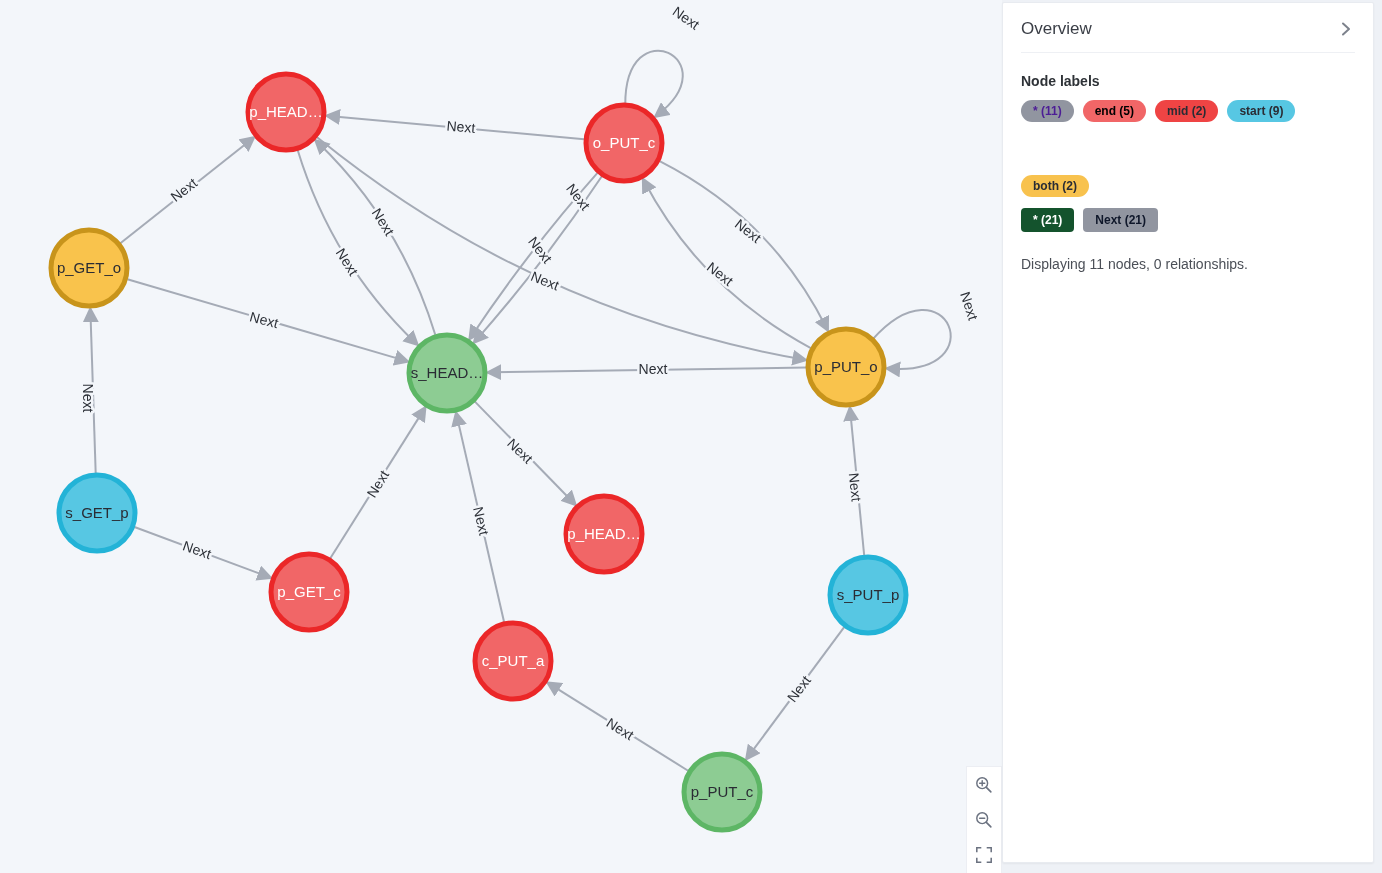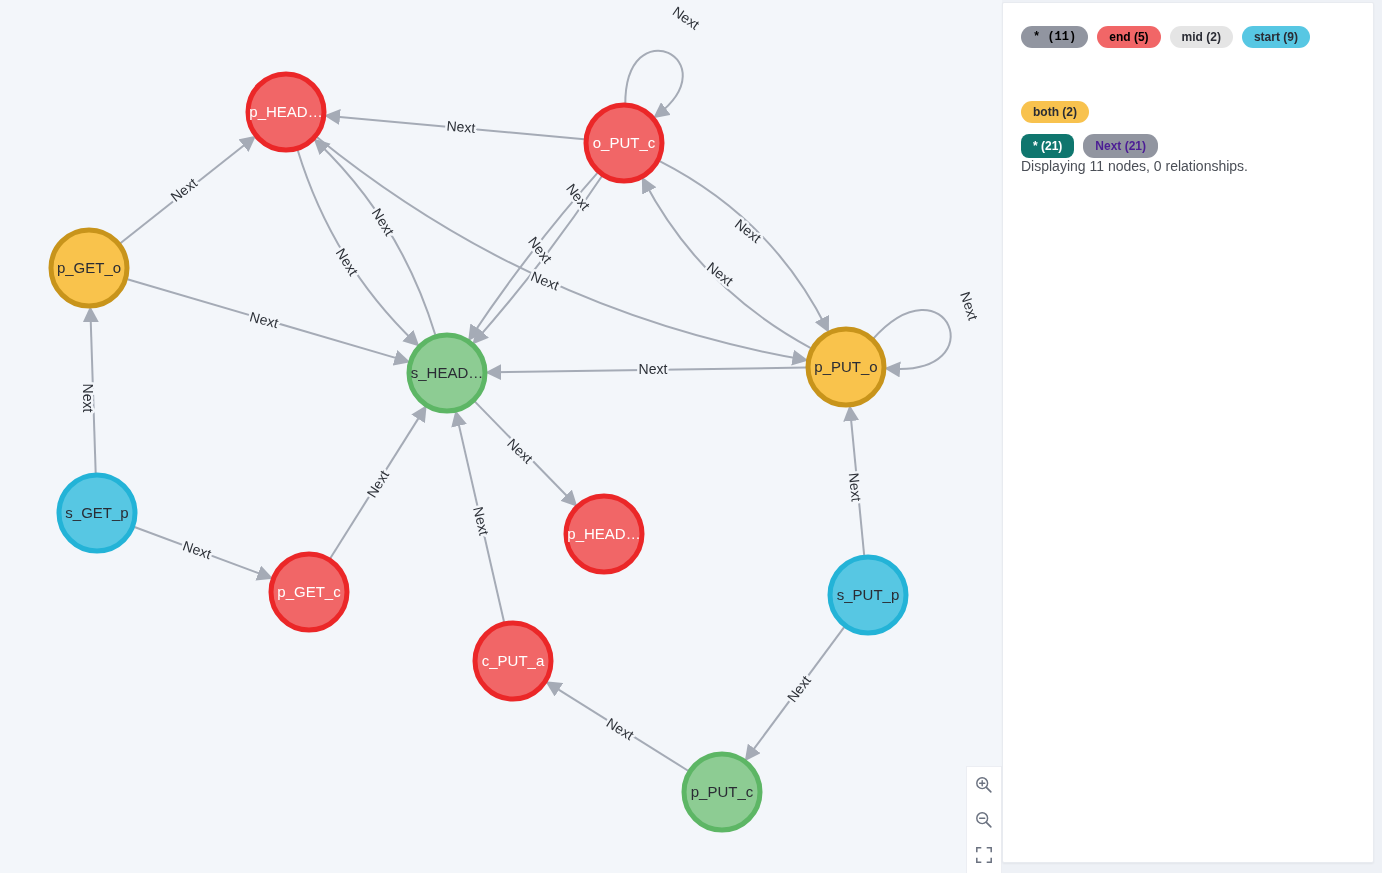"Overview" div.sb-header { html: none -> <div> <span>Overview</span> <button> <svg> <path></path> </svg> </button> </div> }
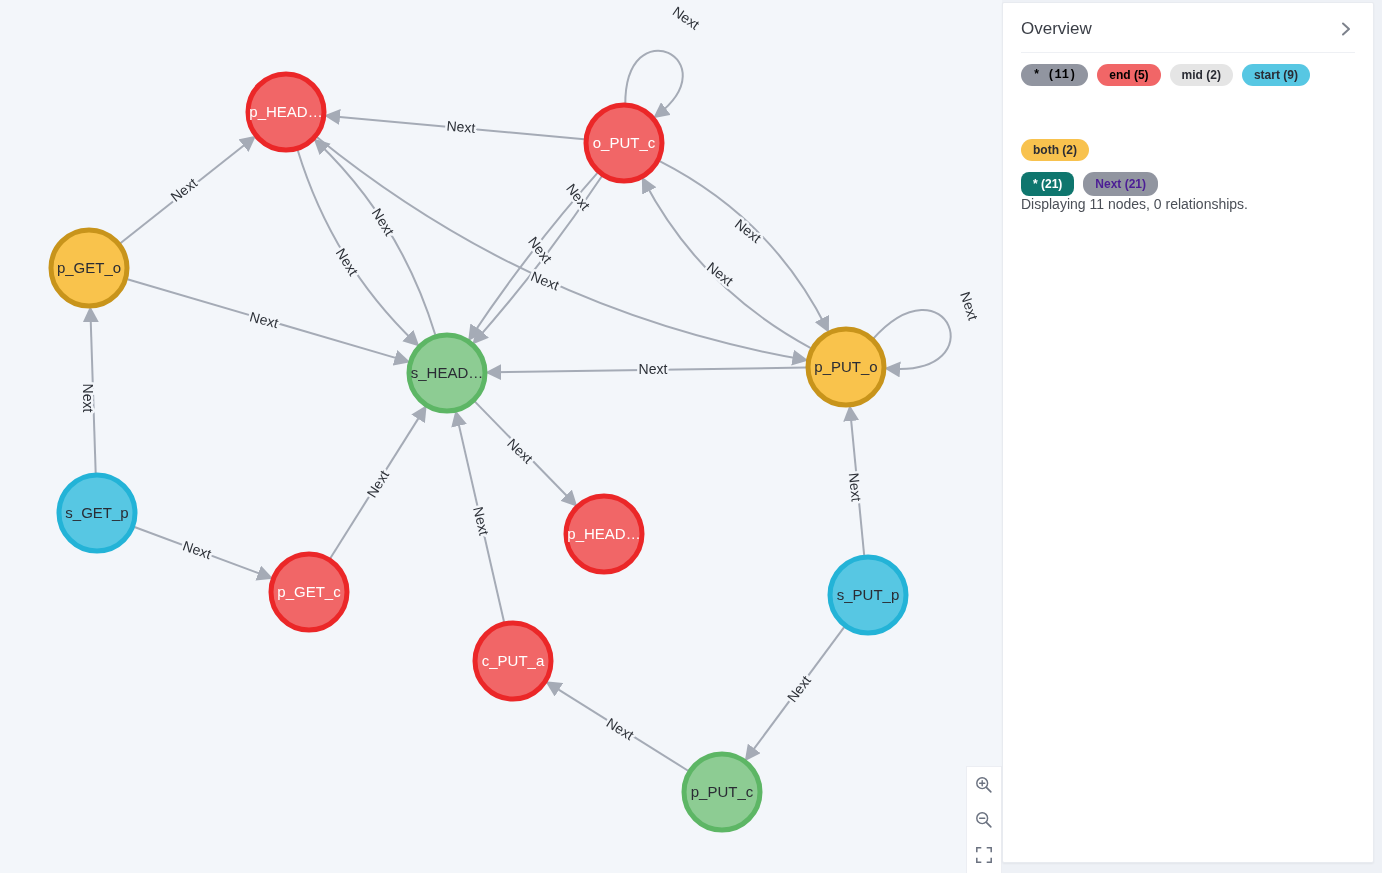"Node labels" div.sb-section-title { html: none -> <div>Node labels</div> }
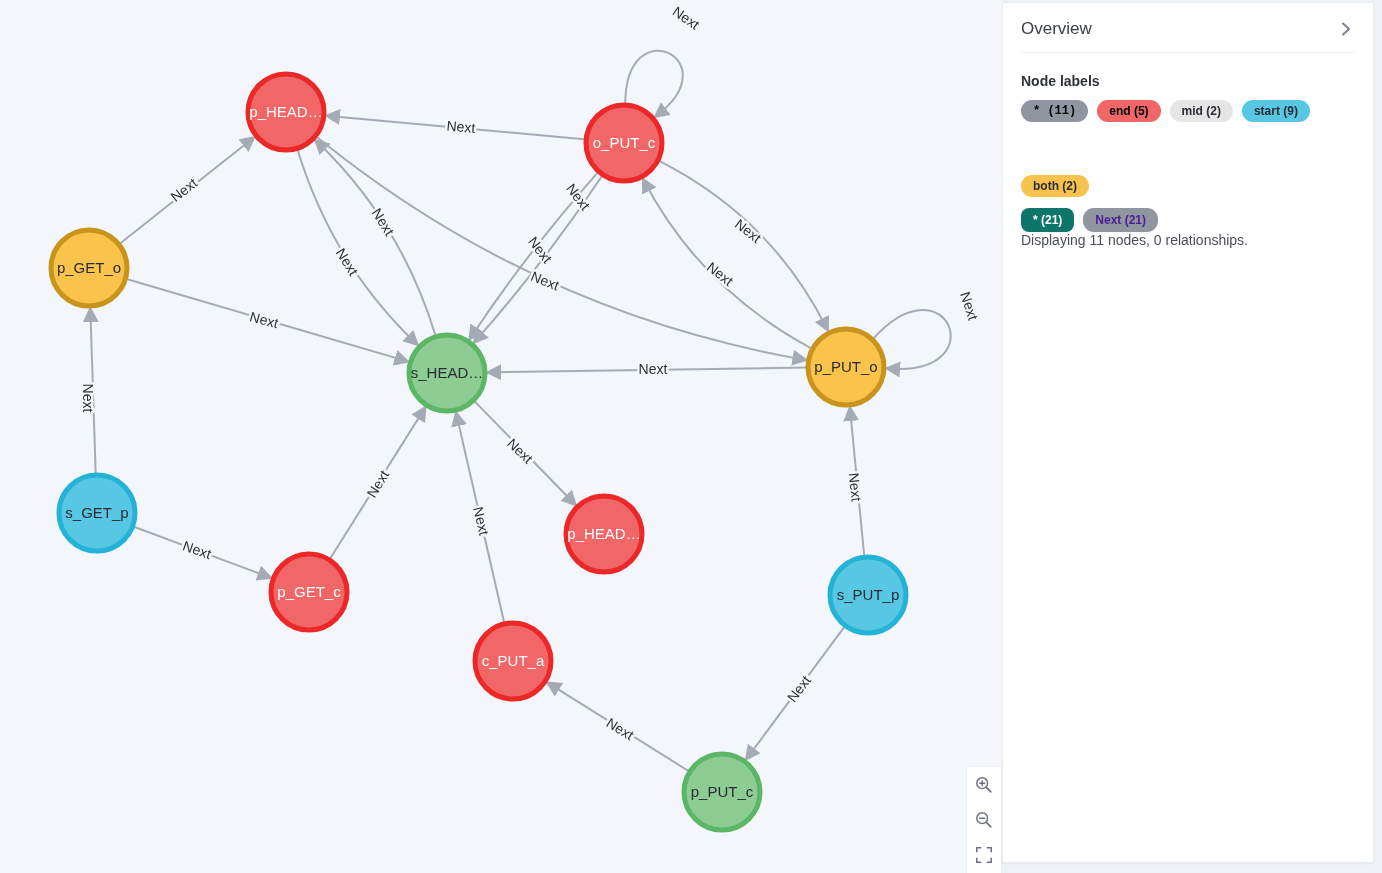"* (11)" span.pill { color: #000000 -> #4c1d95; font-family: Liberation Mono, monospace -> none }
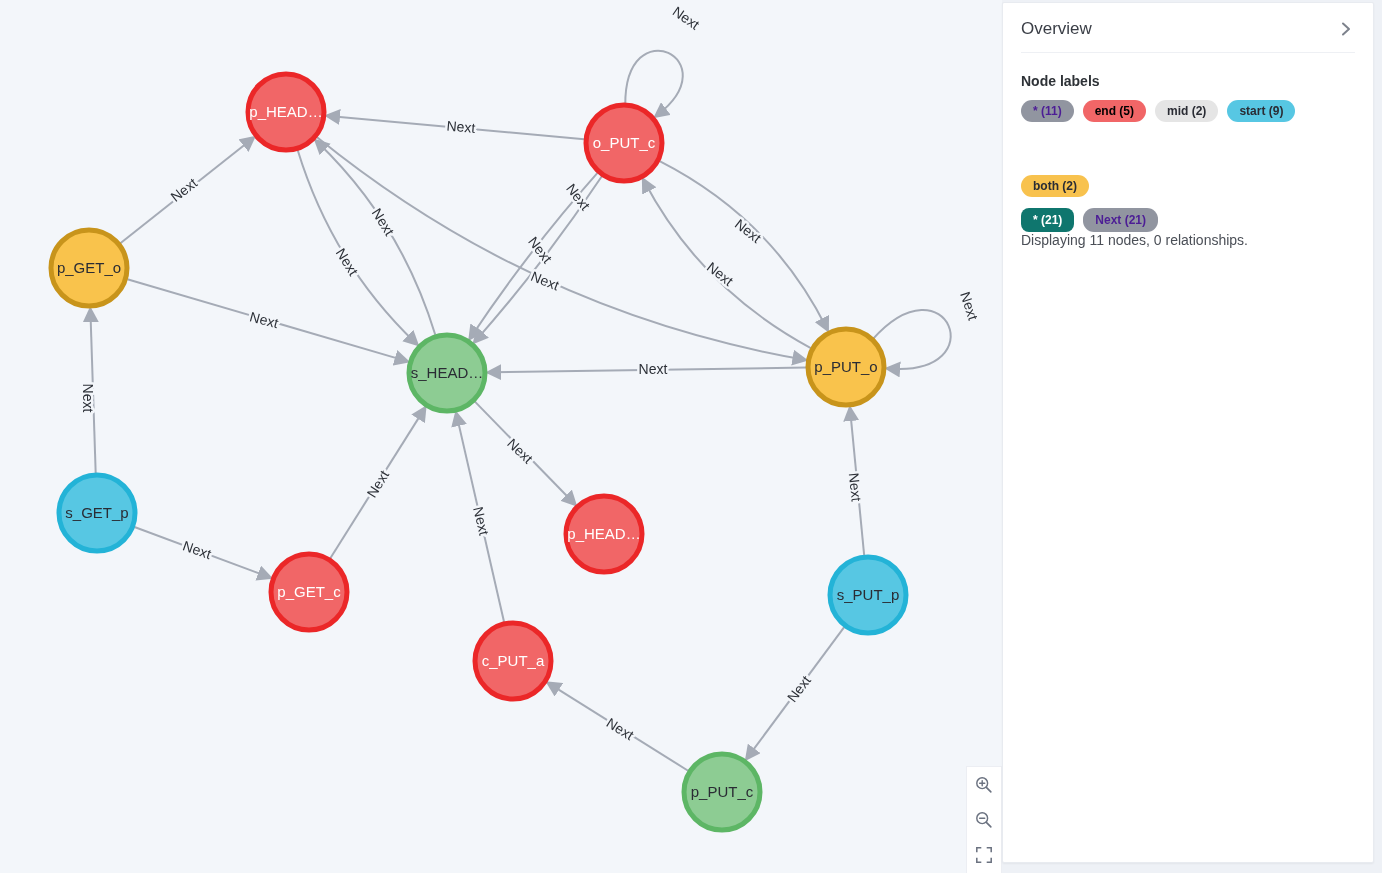"mid (2)" span.pill { background: #e5e5e5 -> #ef4444 }
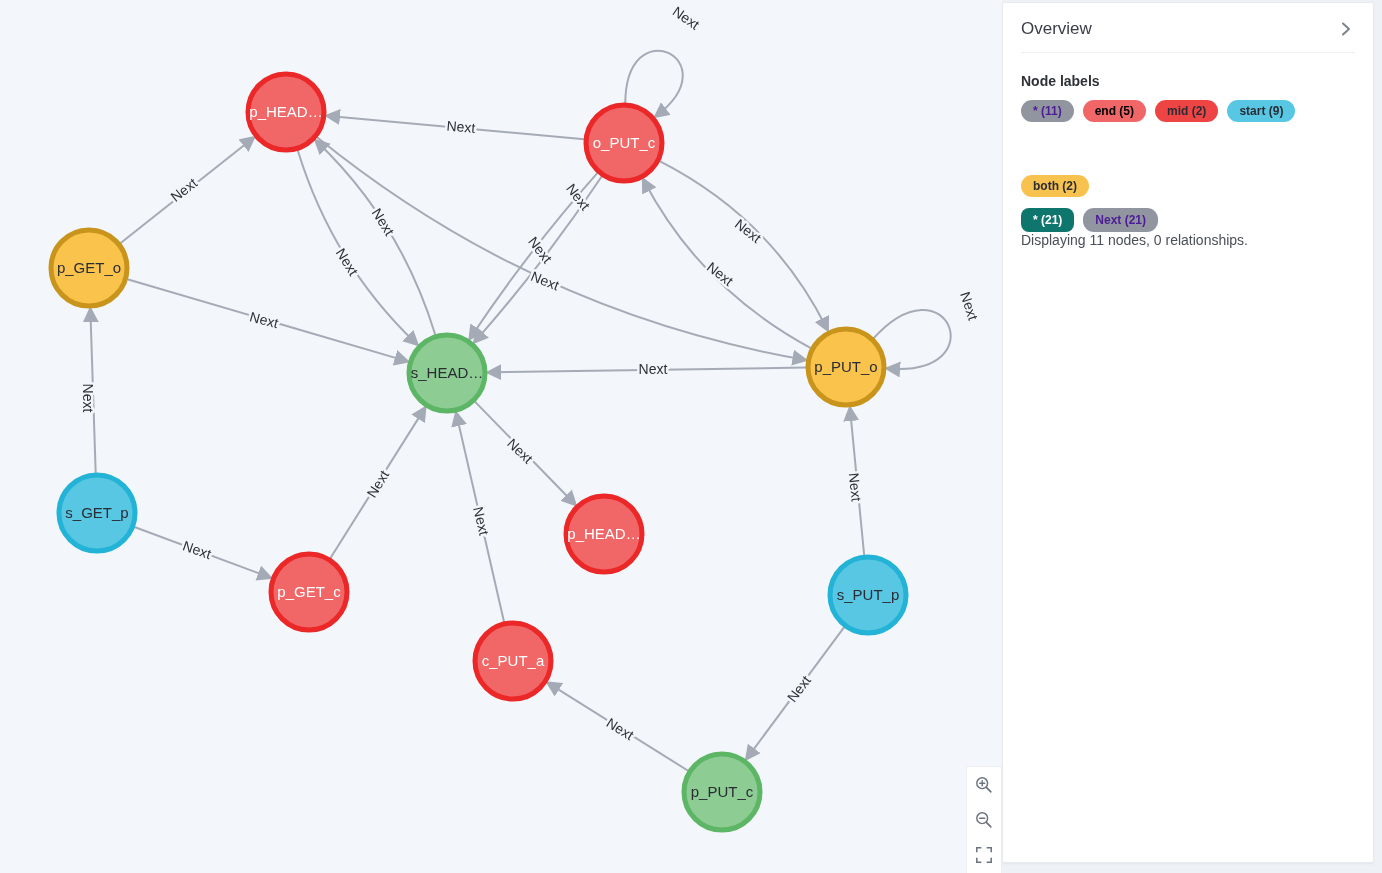"* (21)" span.pill { background: #0f766e -> #14532d; border-radius: 8px -> none }
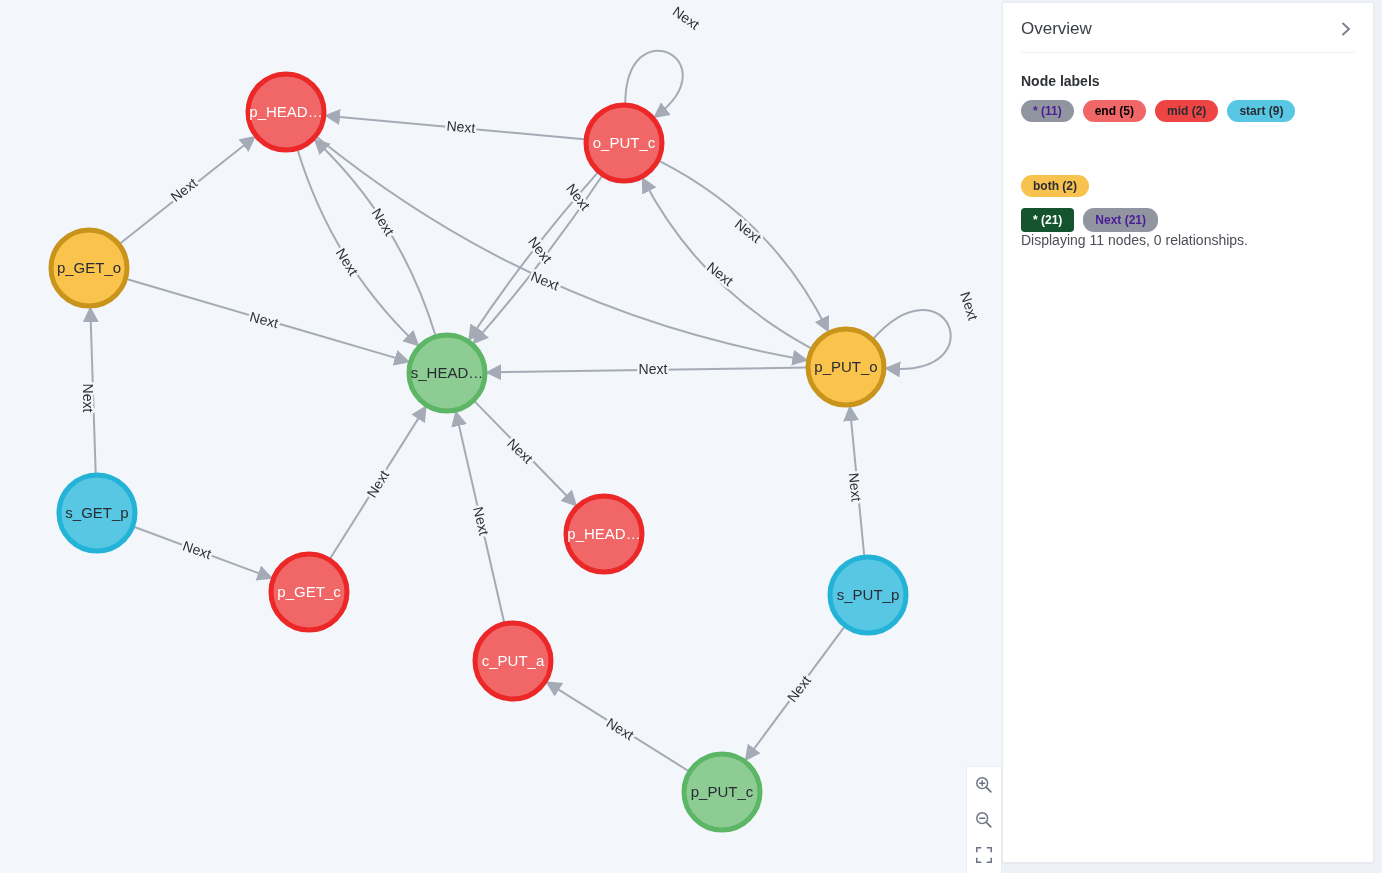"Next (21)" span.pill { border-radius: 11px -> none; color: #4c1d95 -> #0f172a }
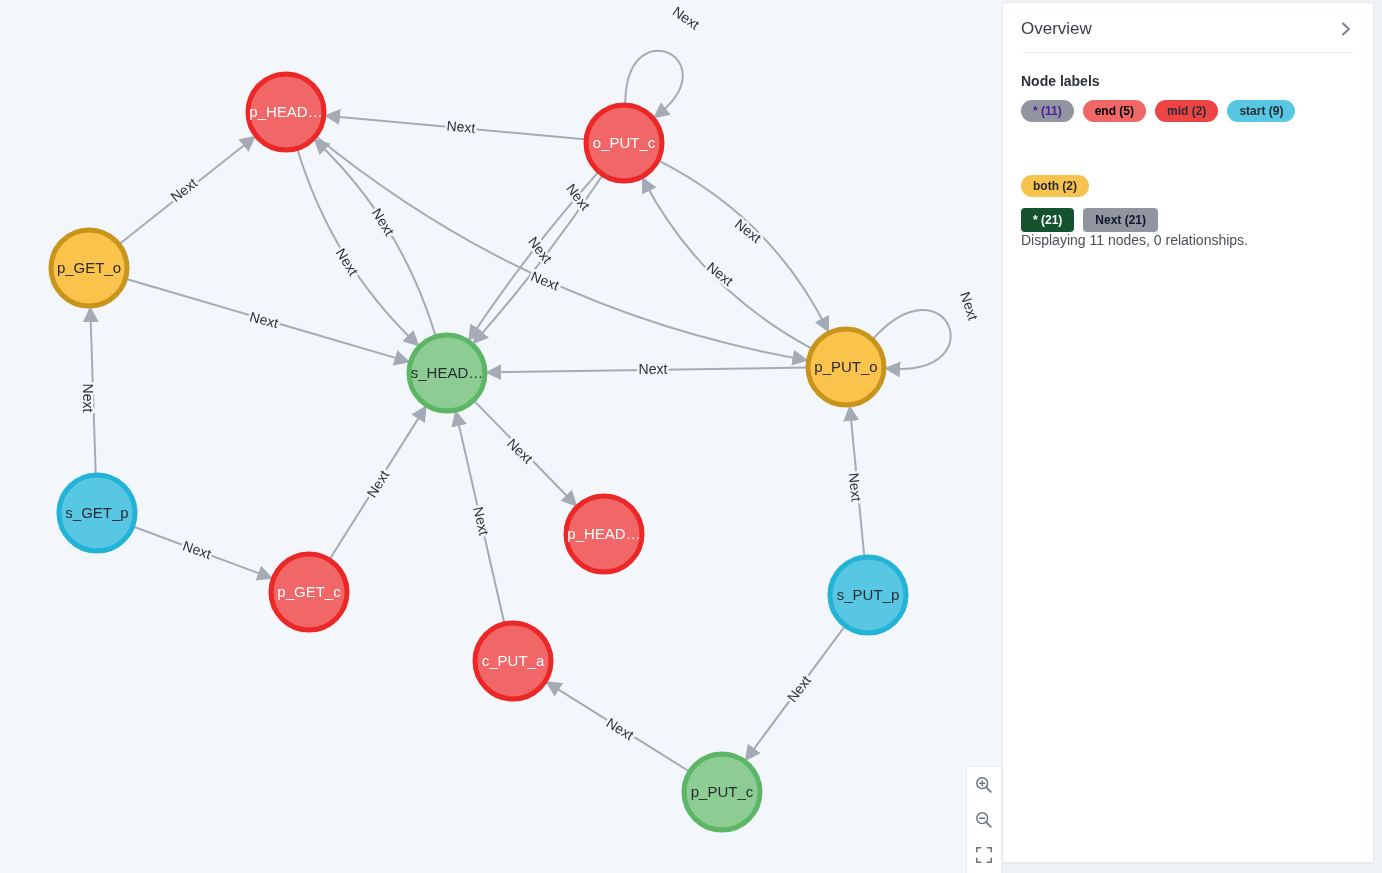"Displaying 11 nodes, 0 relationships." .sb-status { margin-top: none -> 24px }
